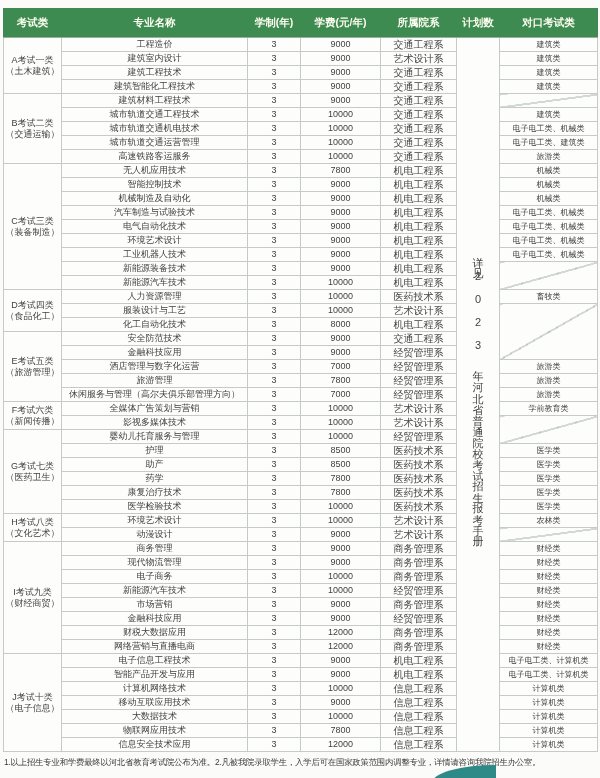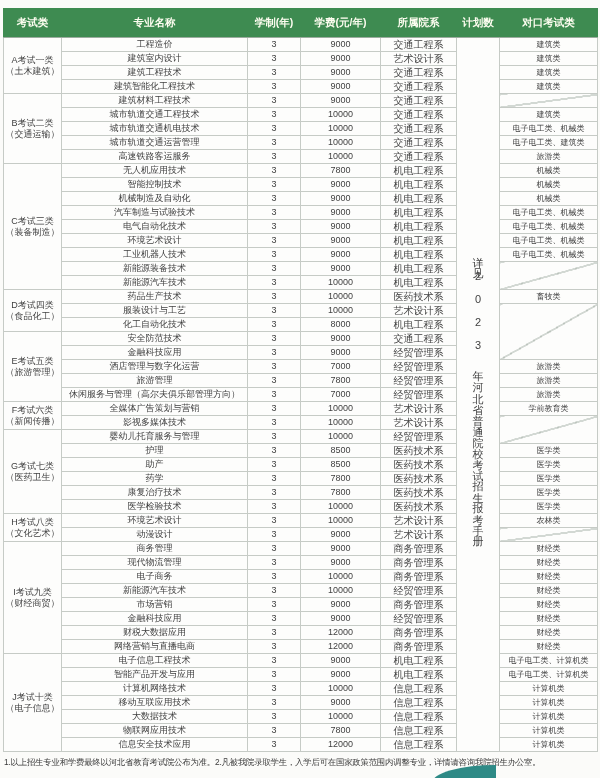"药品生产技术" td.major-cell { text: 药品生产技术 -> 人力资源管理 }
